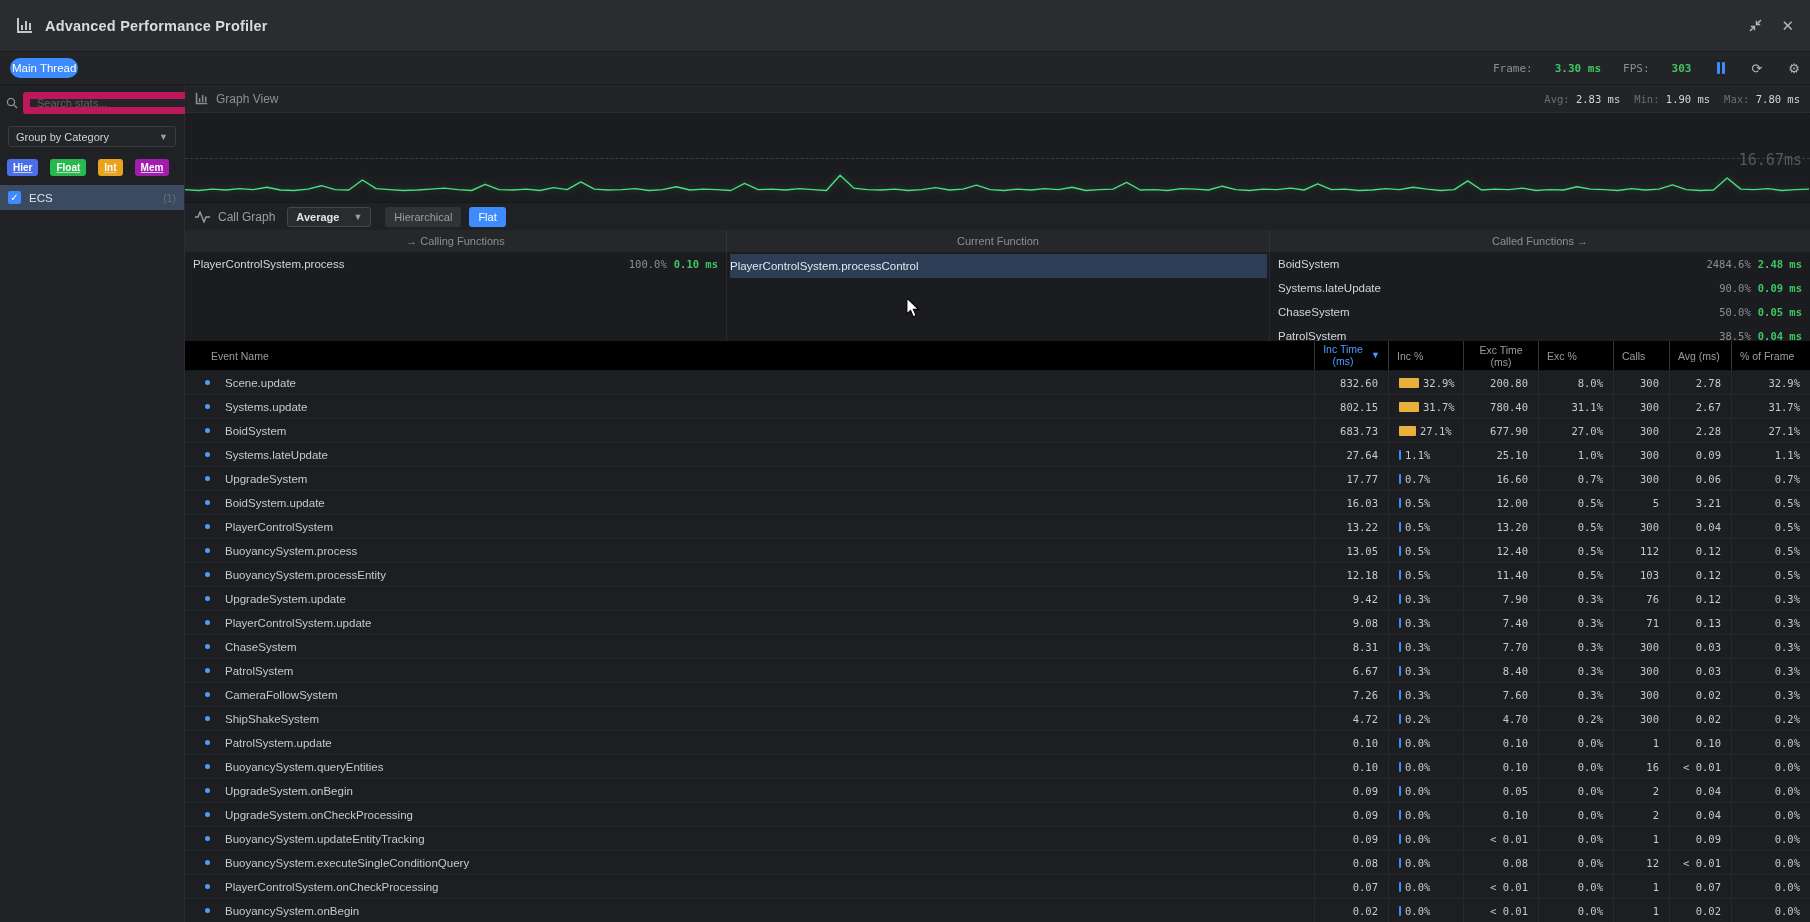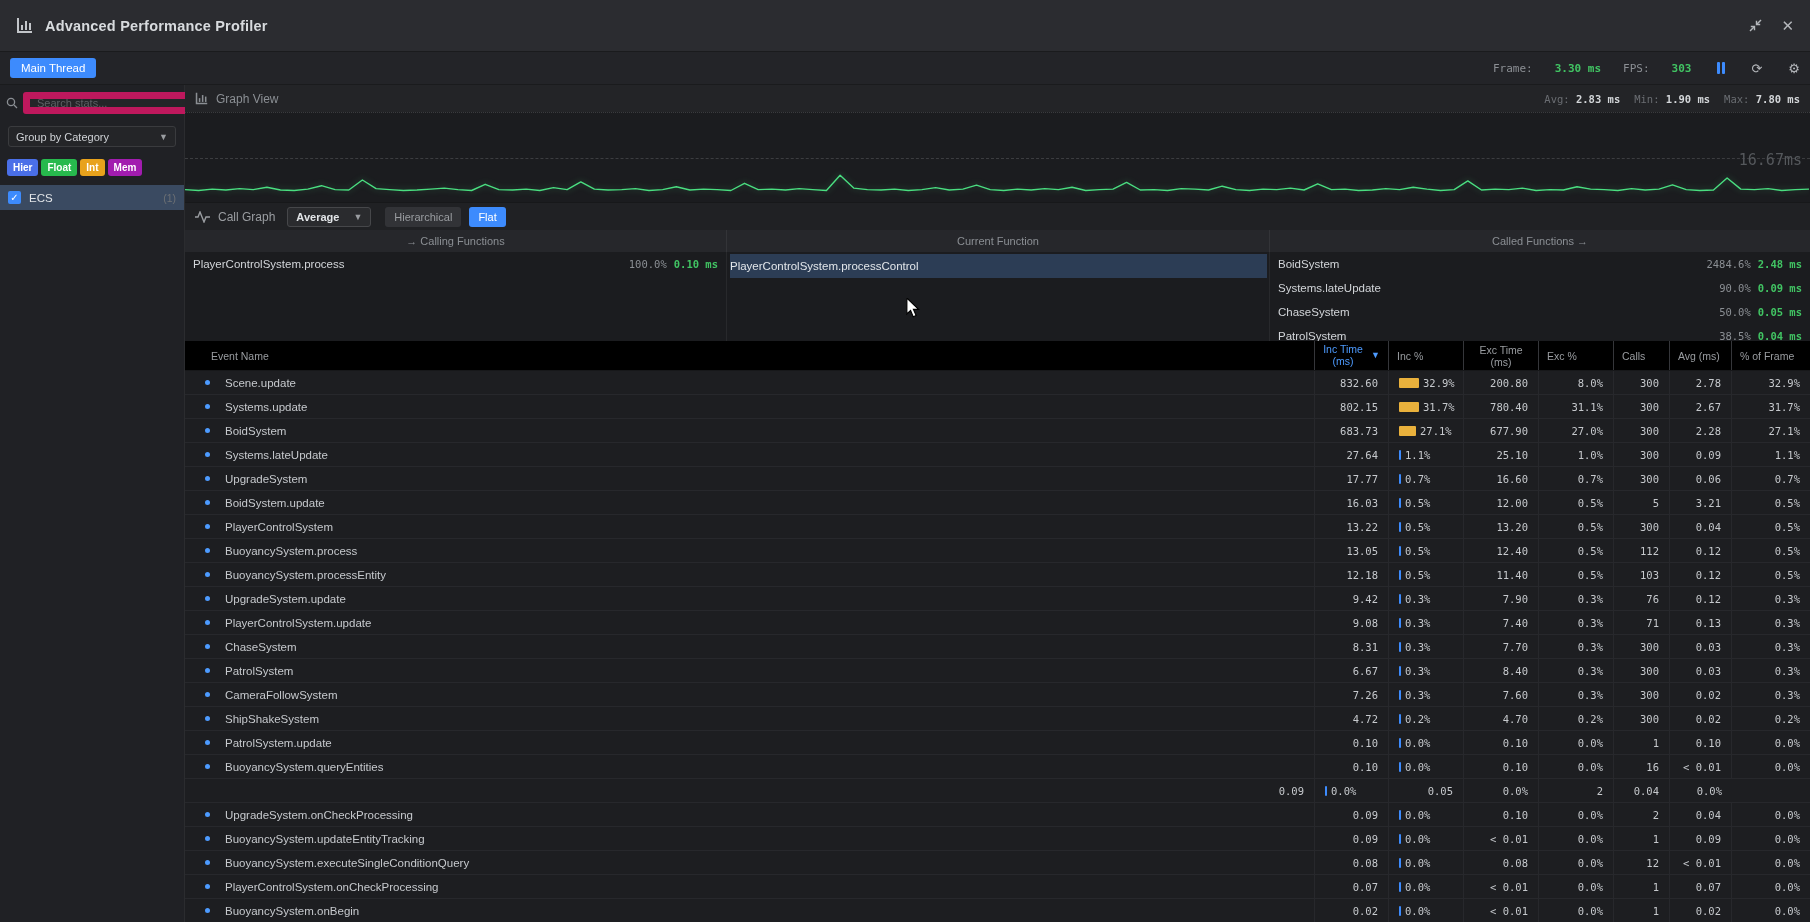"Main Thread" .thread-tab { border-radius: 3px -> 10px; padding: 4px 11px -> 4px 2px }
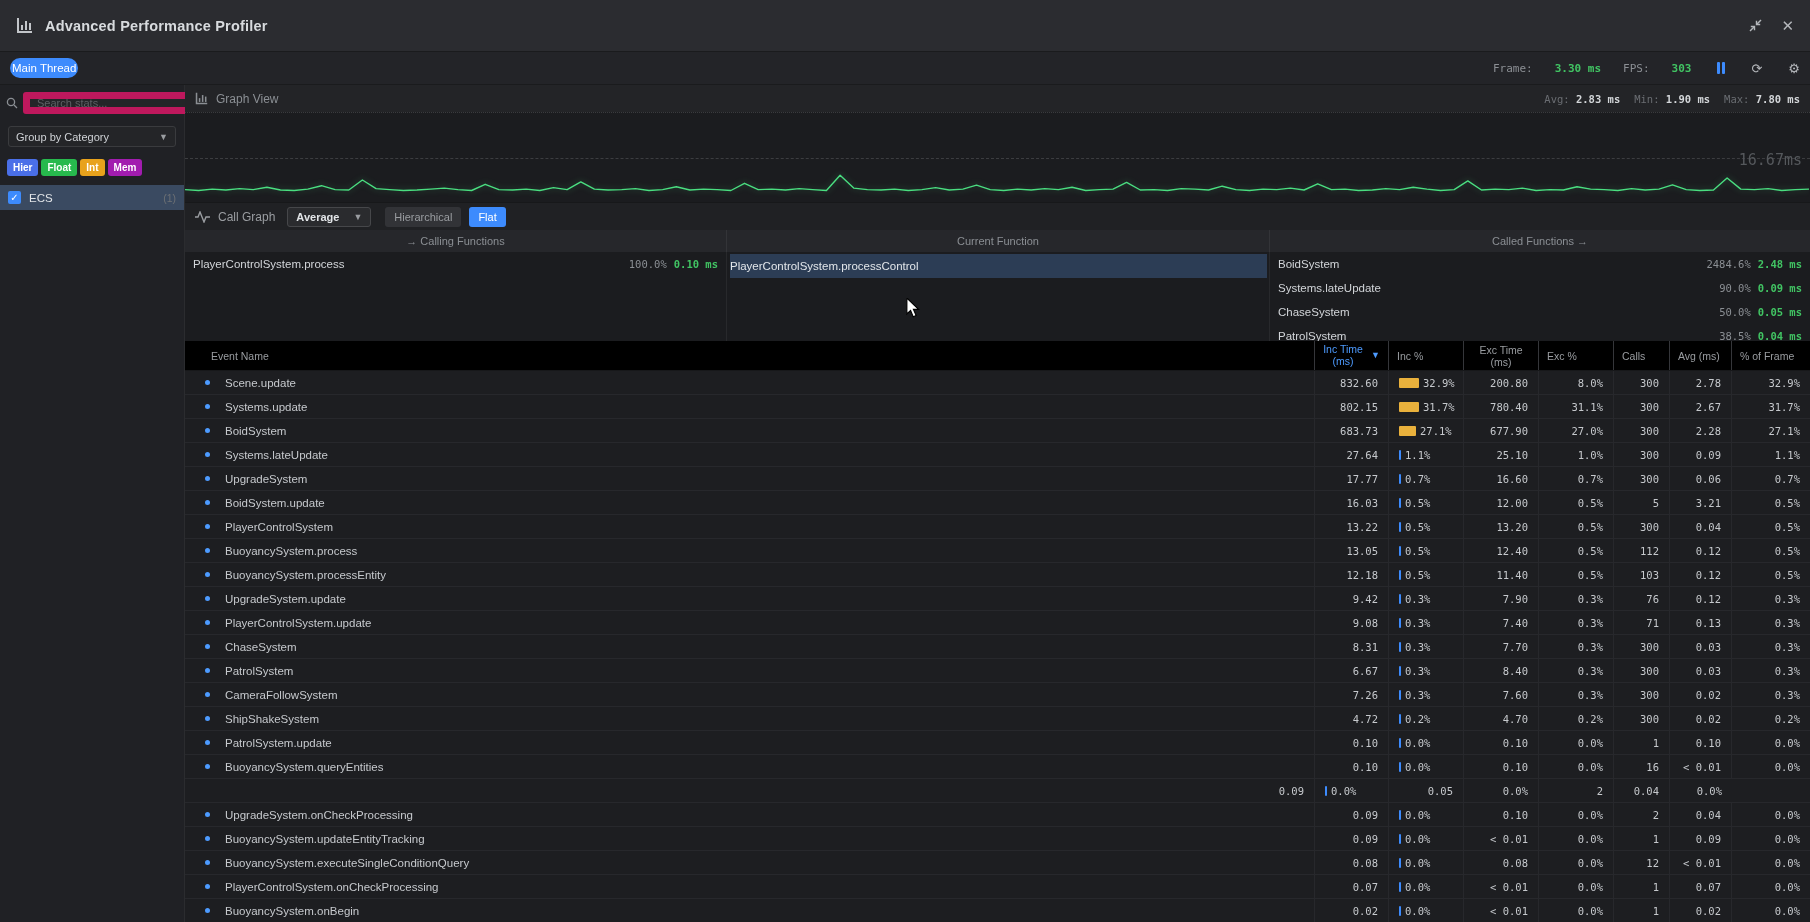"2.83 ms" .minmax b { font-weight: bold -> normal }
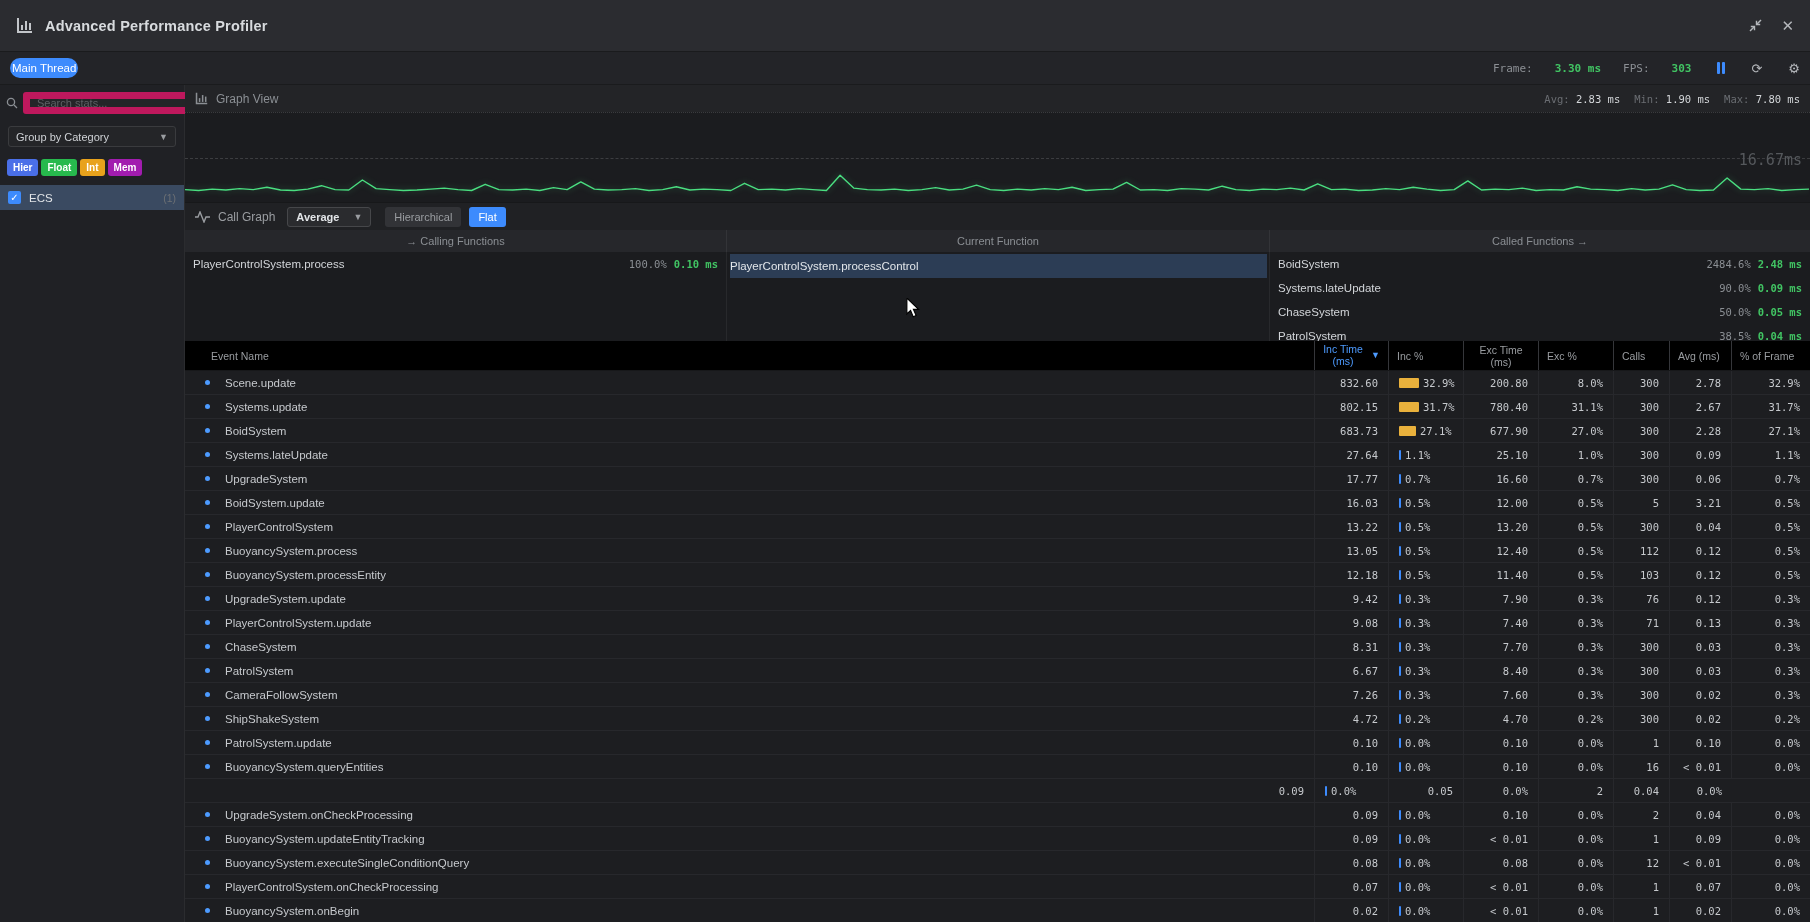"Hier" .chips { gap: 3px -> 12px; text-decoration: none -> underline }
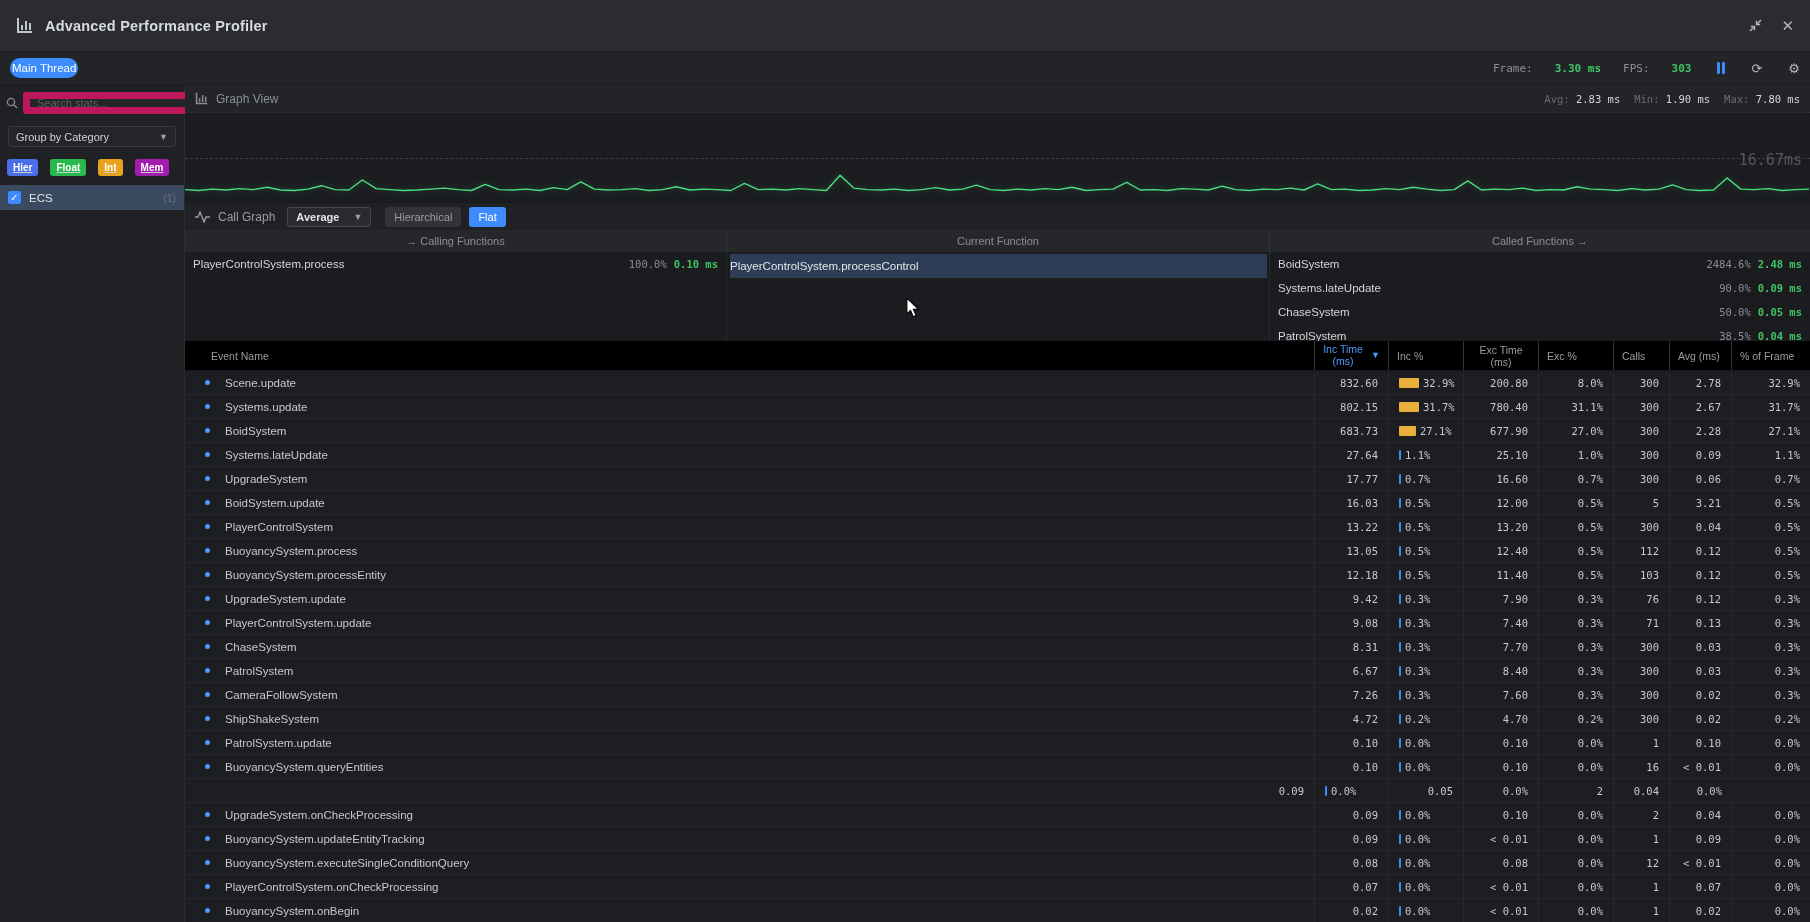"UpgradeSystem.onBegin" div.td { html: none -> <div> <span></span> <span>UpgradeSystem.onBegin</span> </div> }
